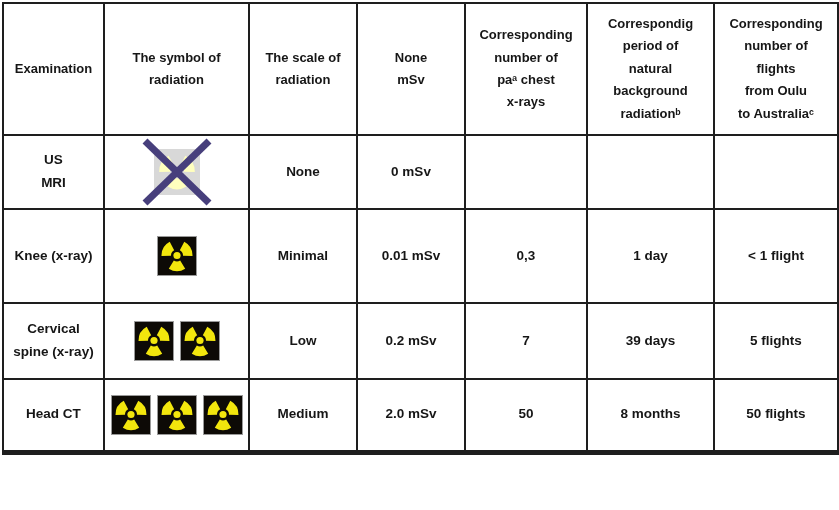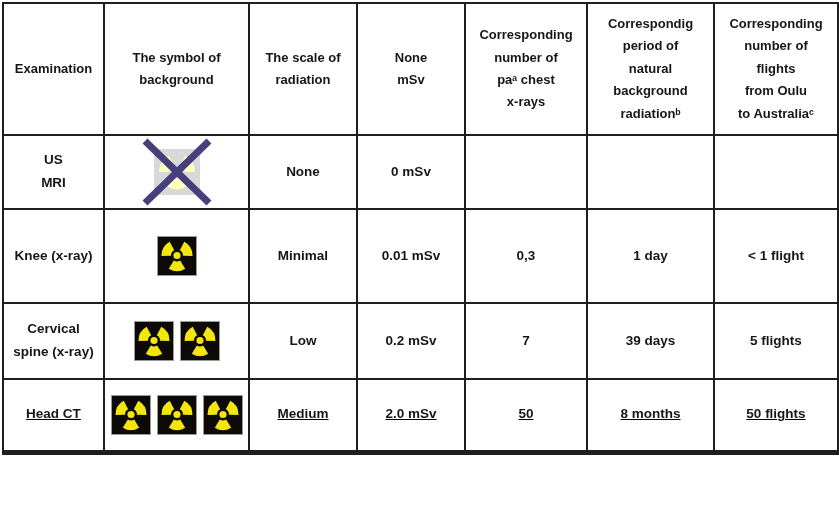"The symbol of" th { text: background -> radiation }
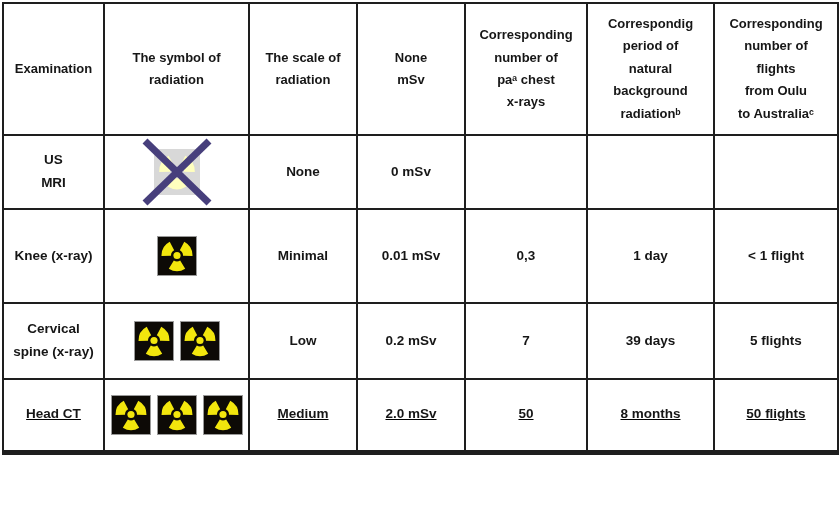"Head CT" .radtable tbody tr:nth-child(4) { text-decoration: underline -> none }
